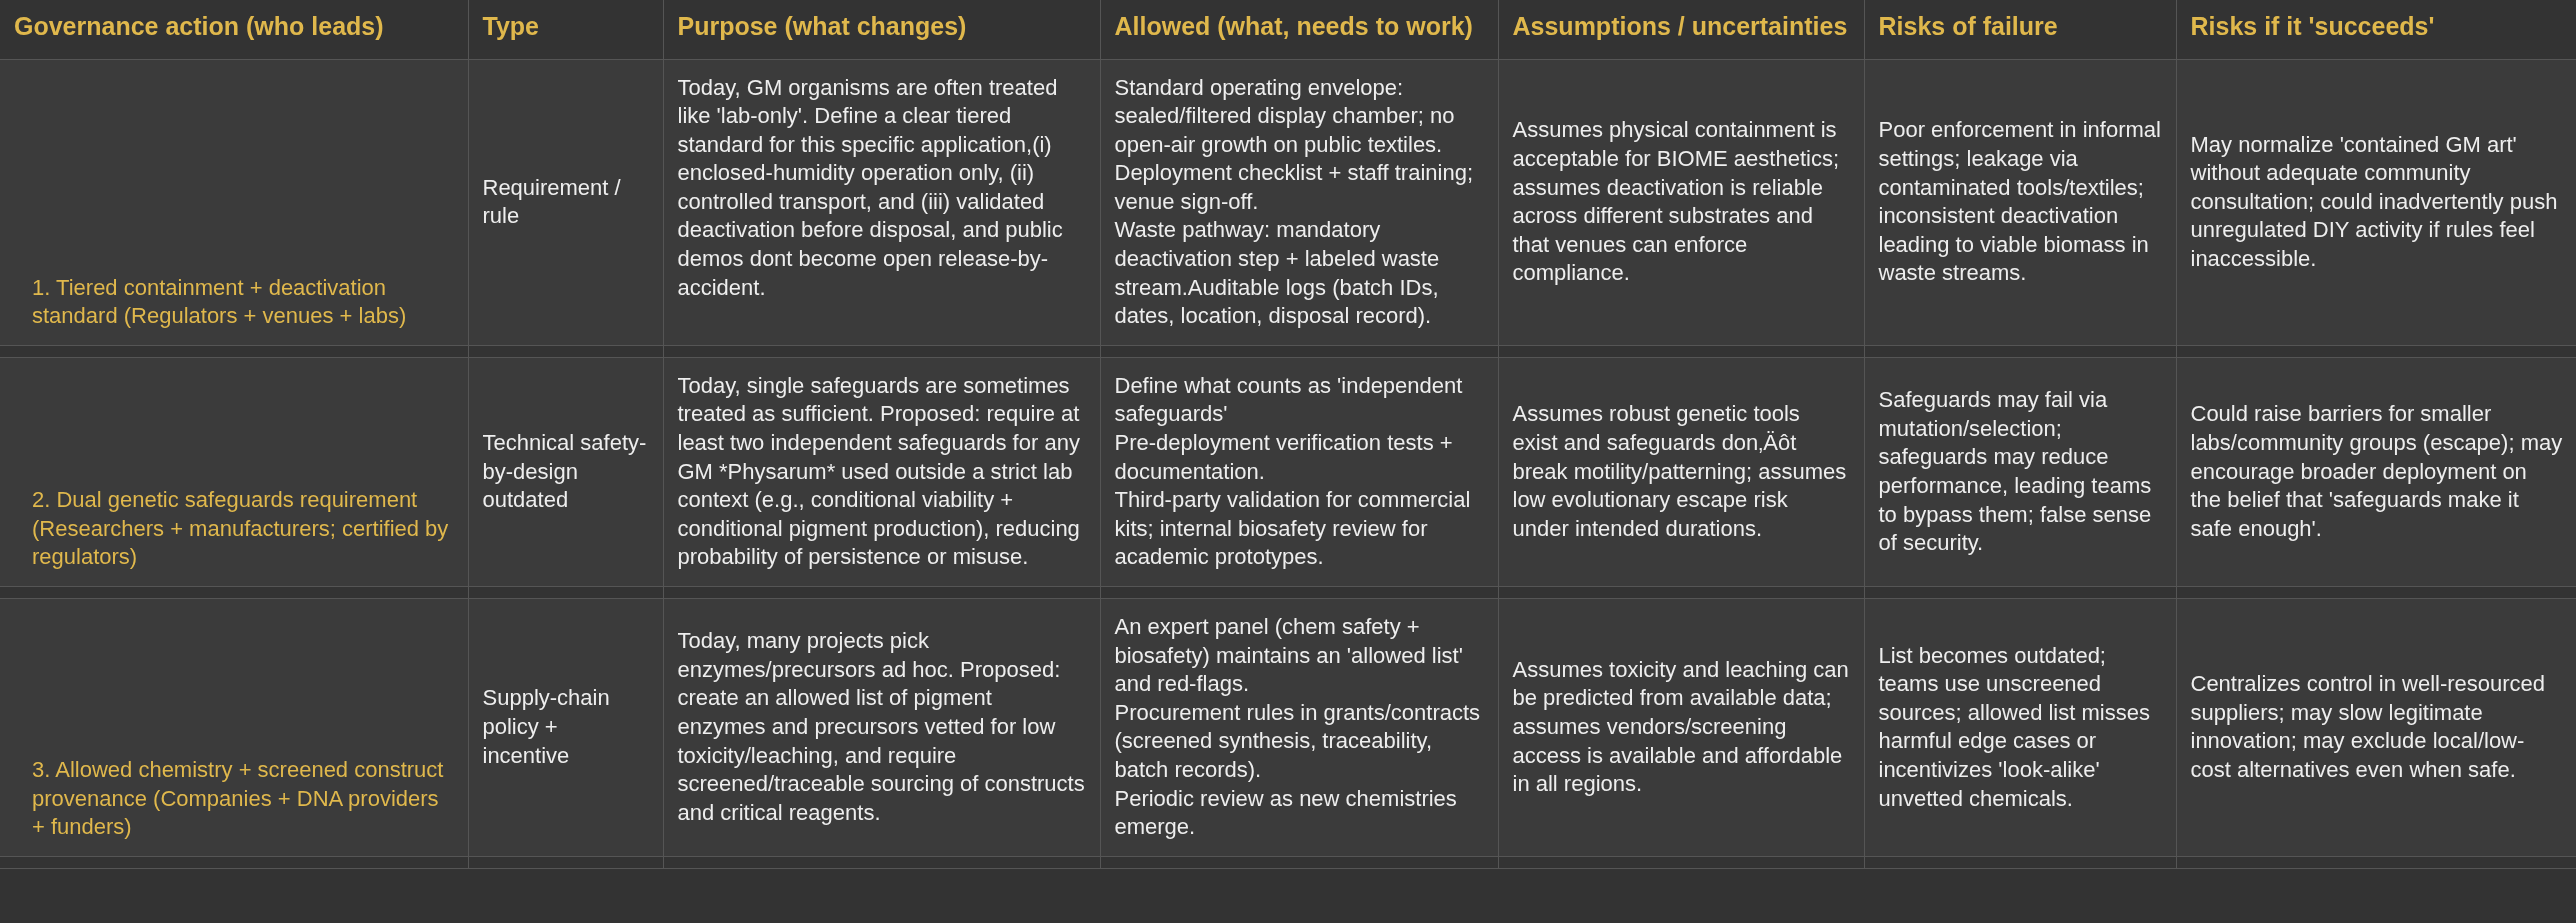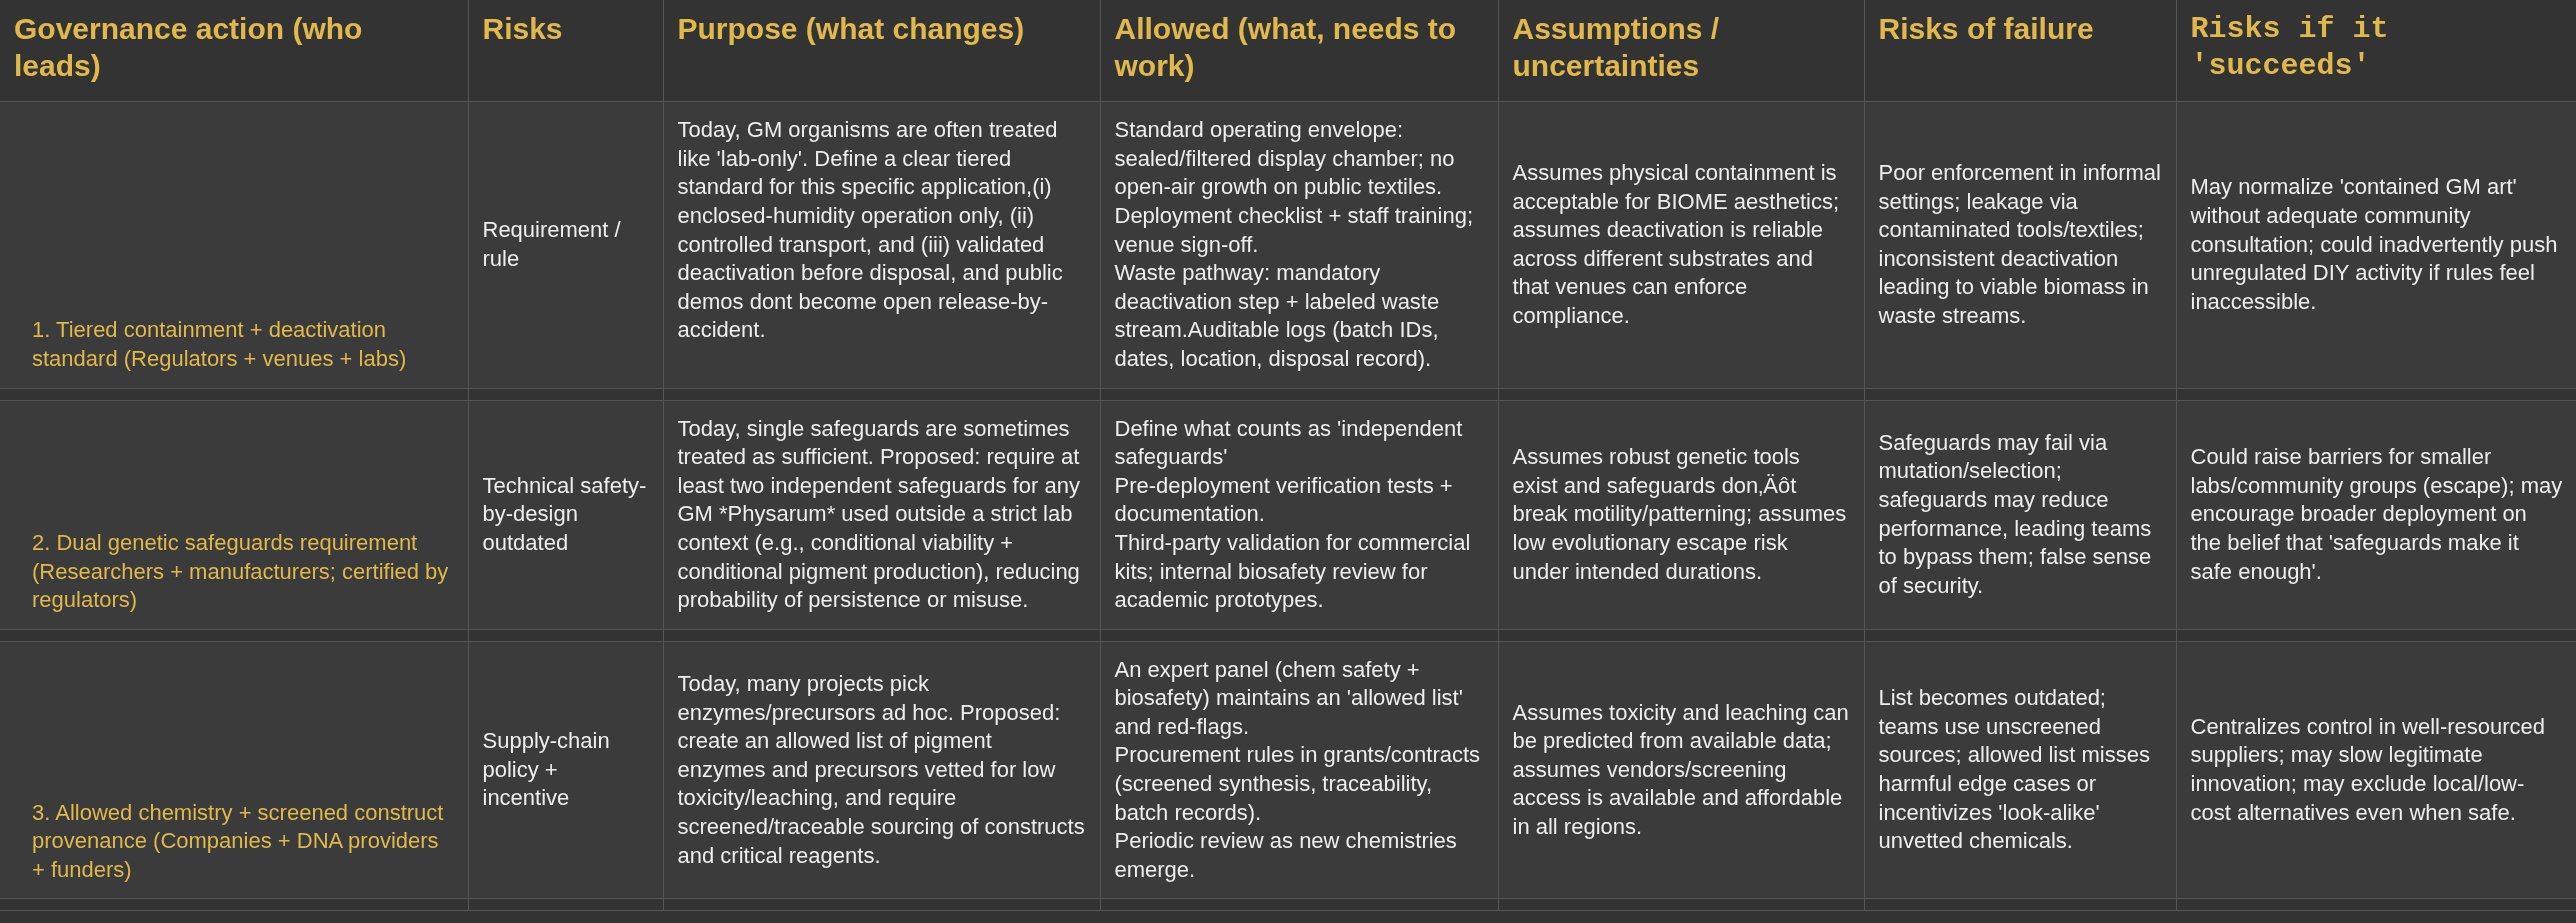"Governance action (who leads)" table.gov-table th { font-size: 30px -> 25px }
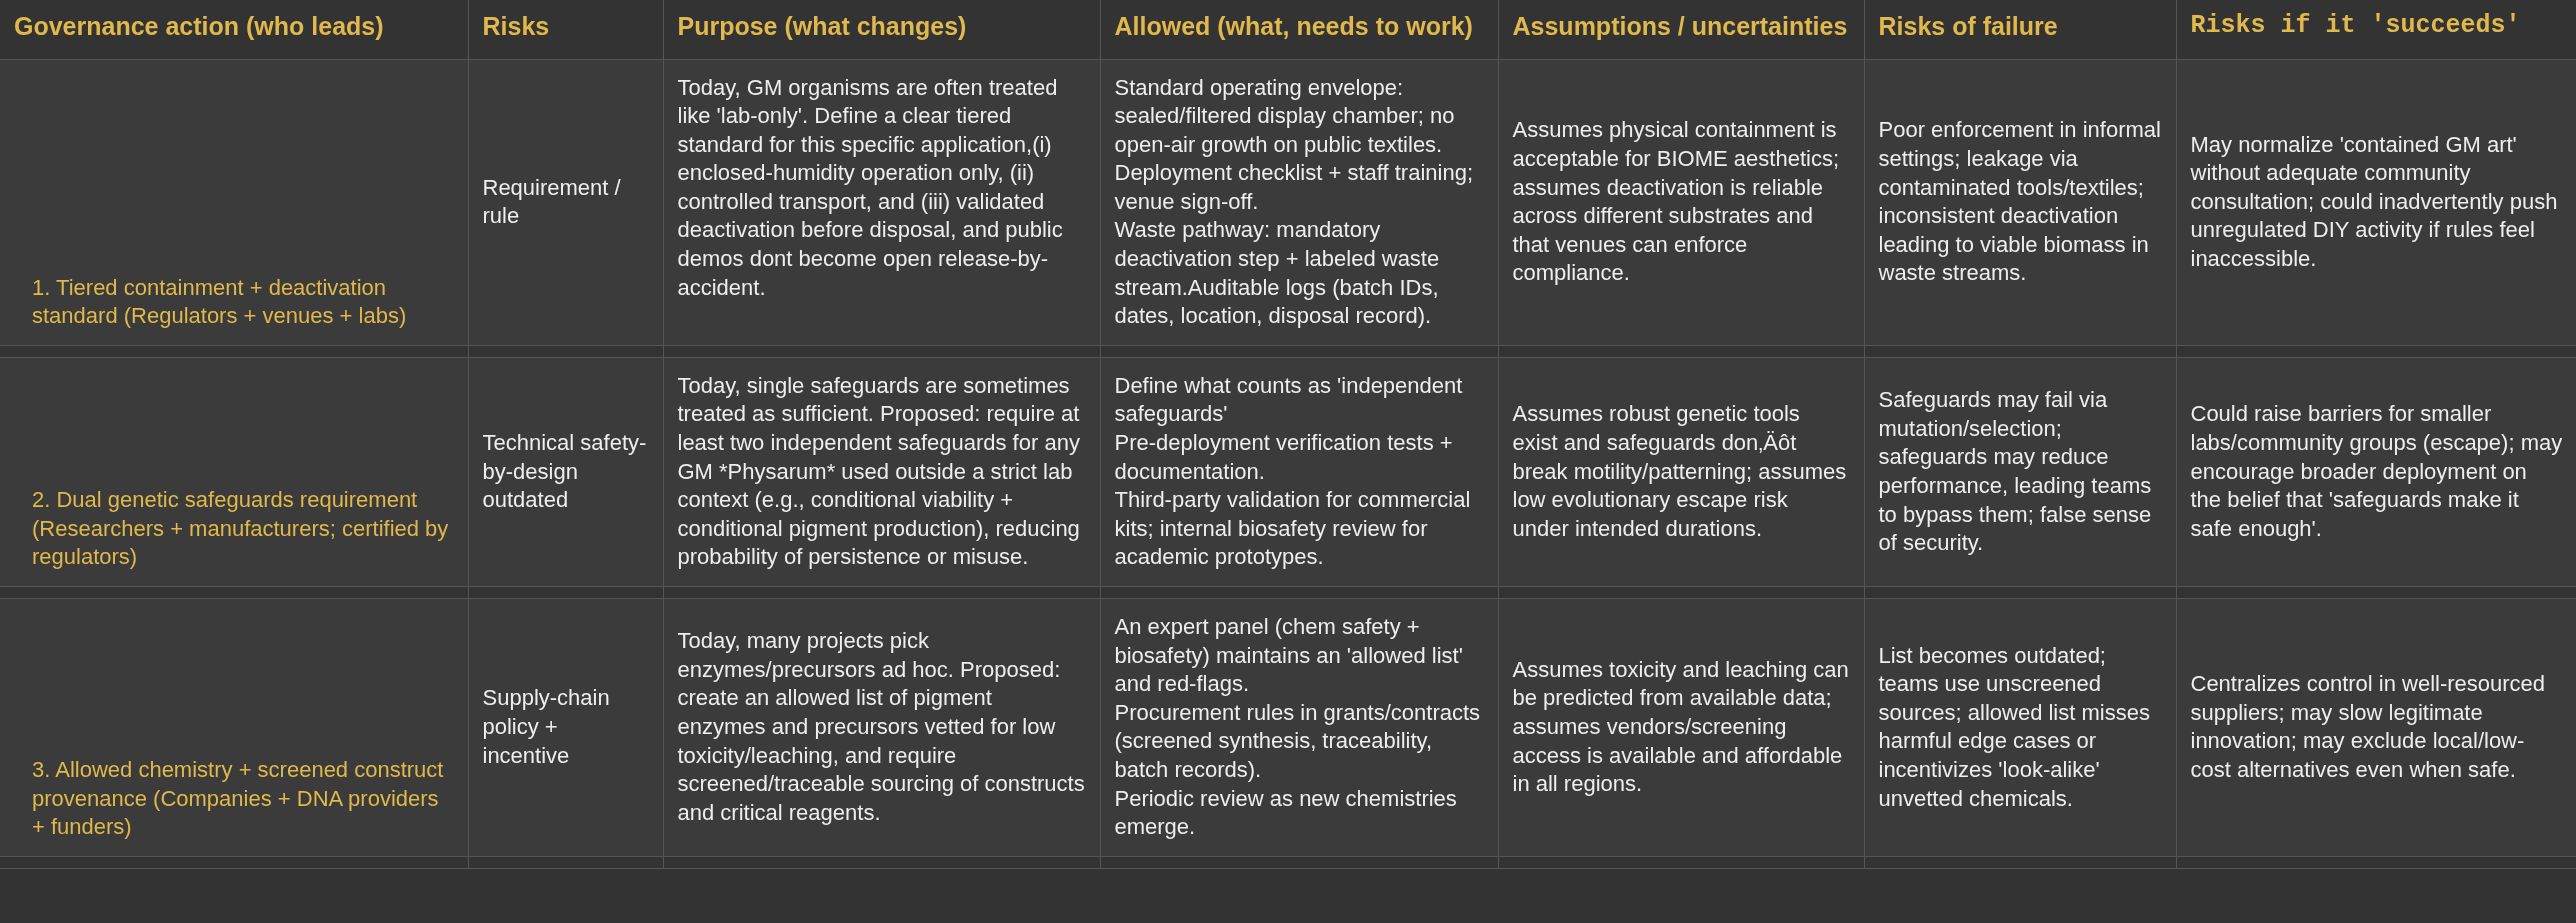"Risks" th { text: Risks -> Type }
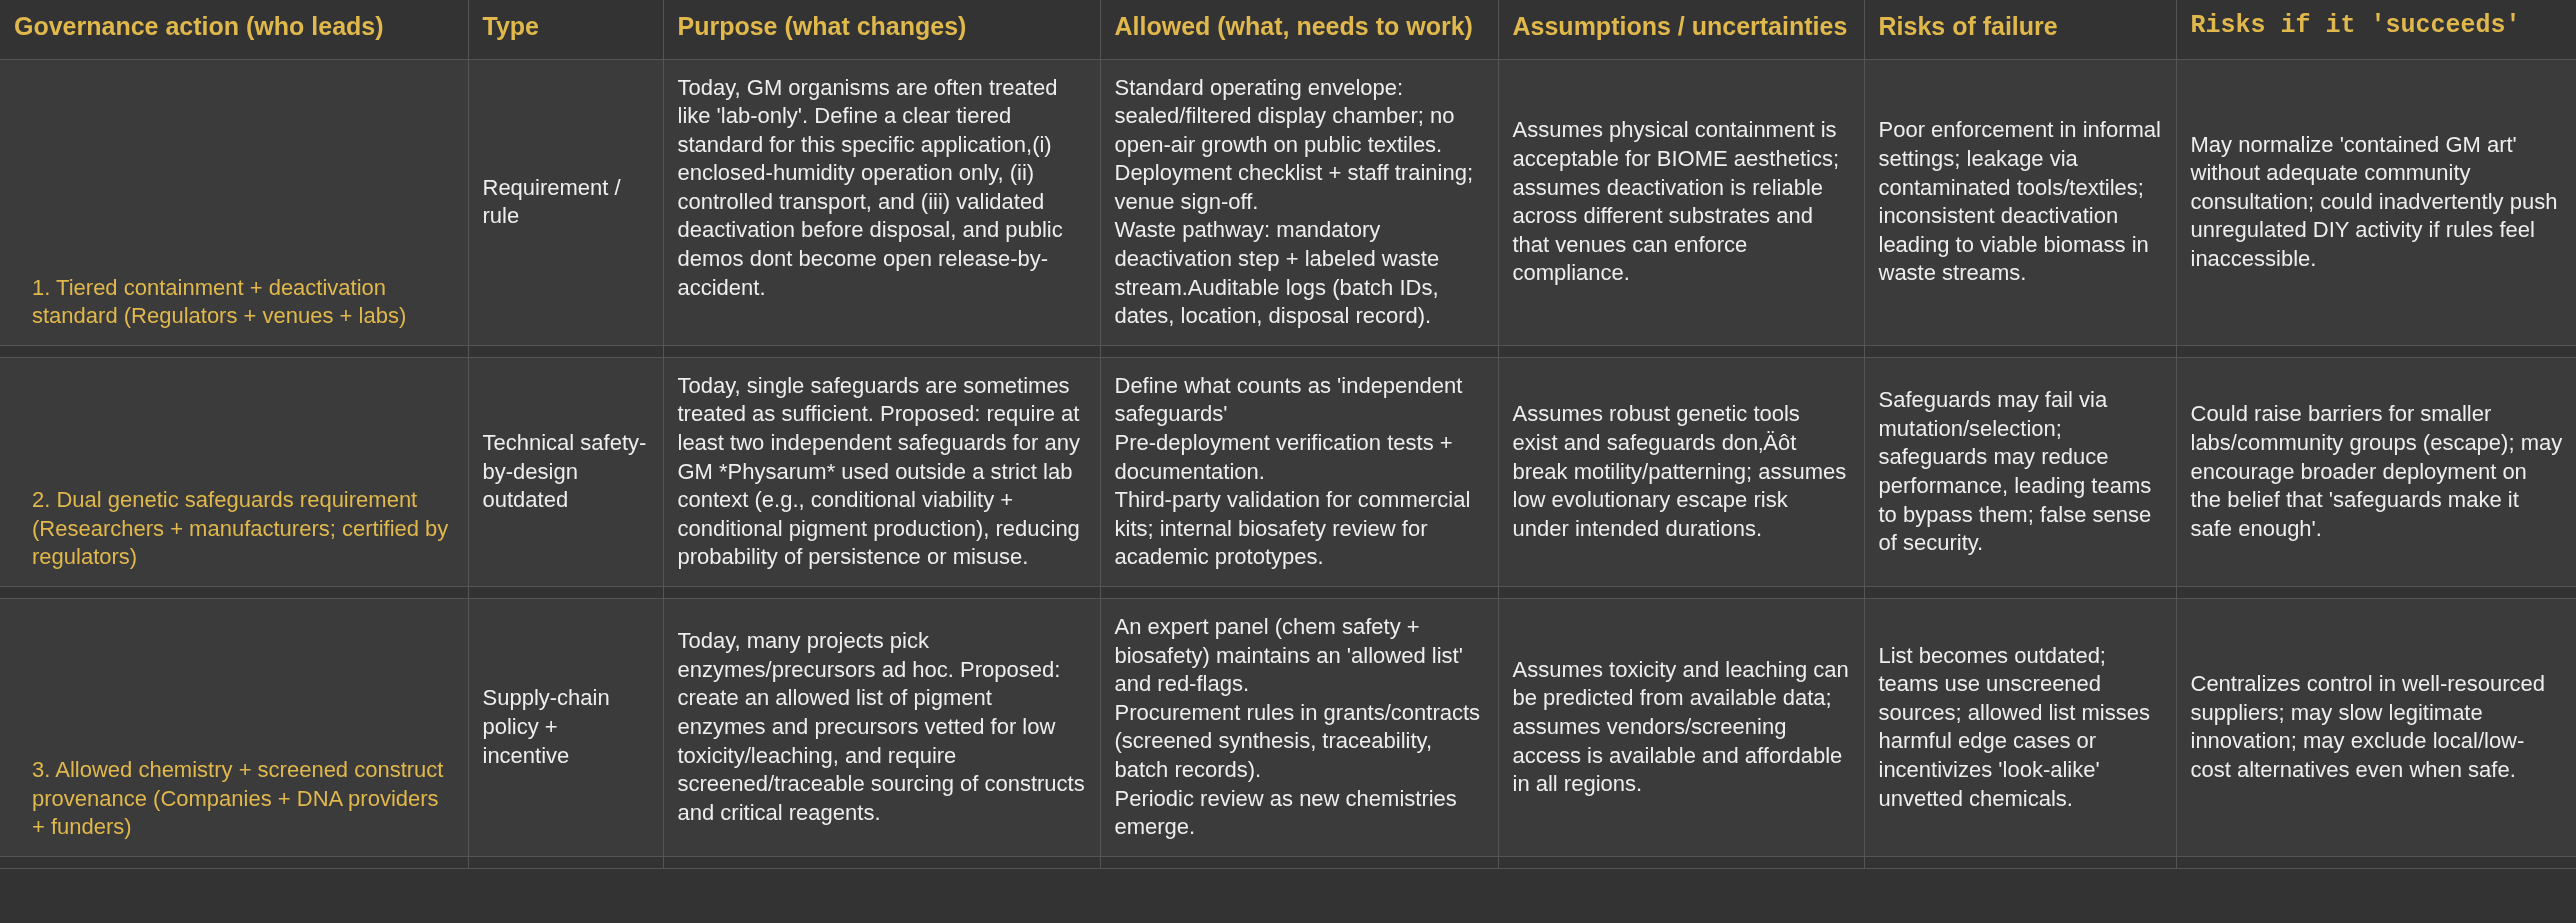"Risks if it 'succeeds'" table.gov-table th:last-child { font-family: Liberation Mono, monospace -> none }
